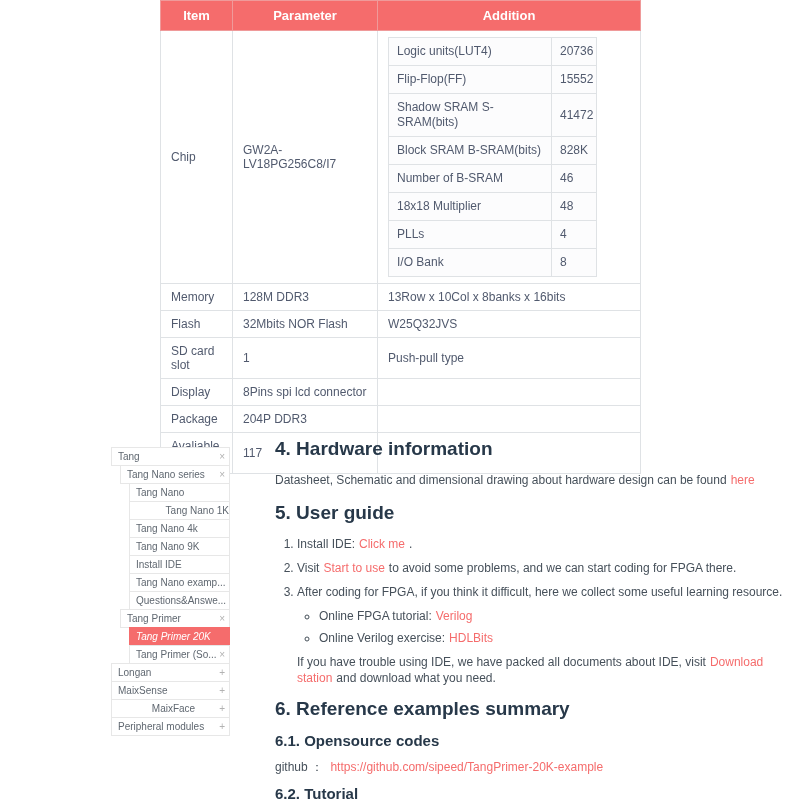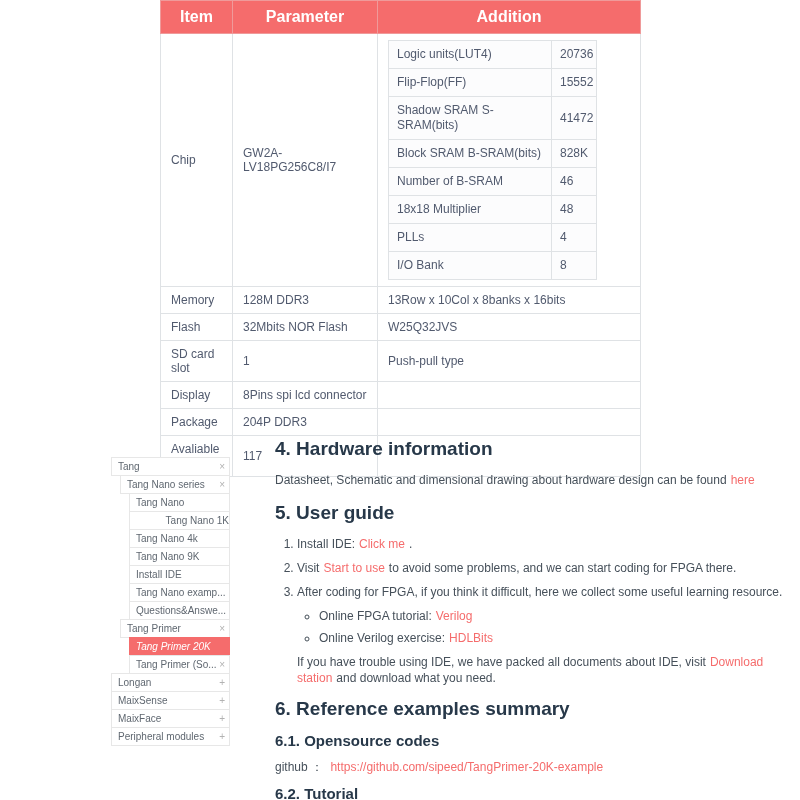"Item" table.spec th { font-size: 16px -> 13px }
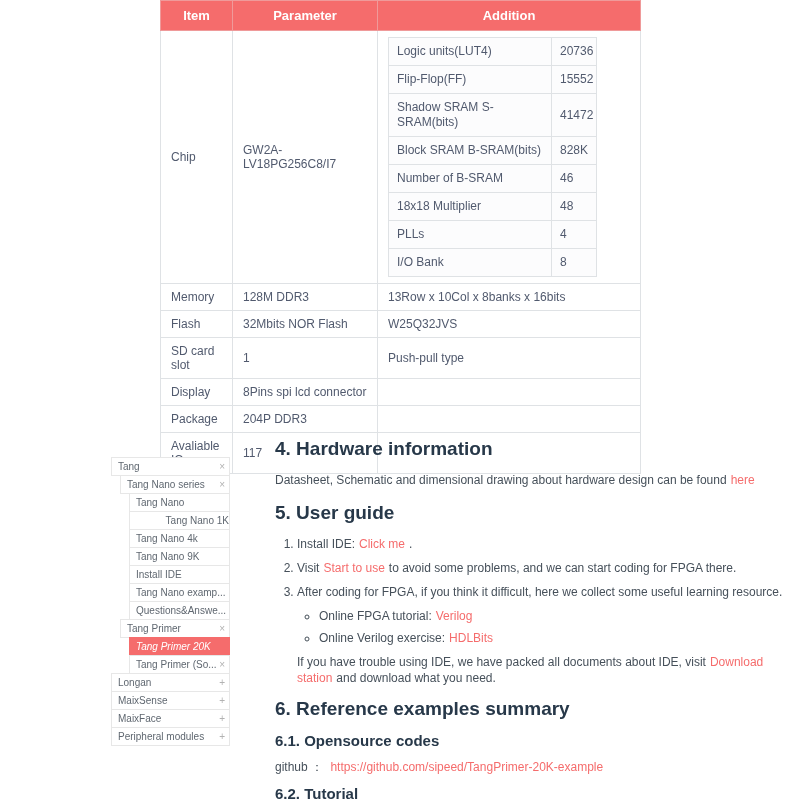"Tang" .sidebar { top: 458px -> 448px }
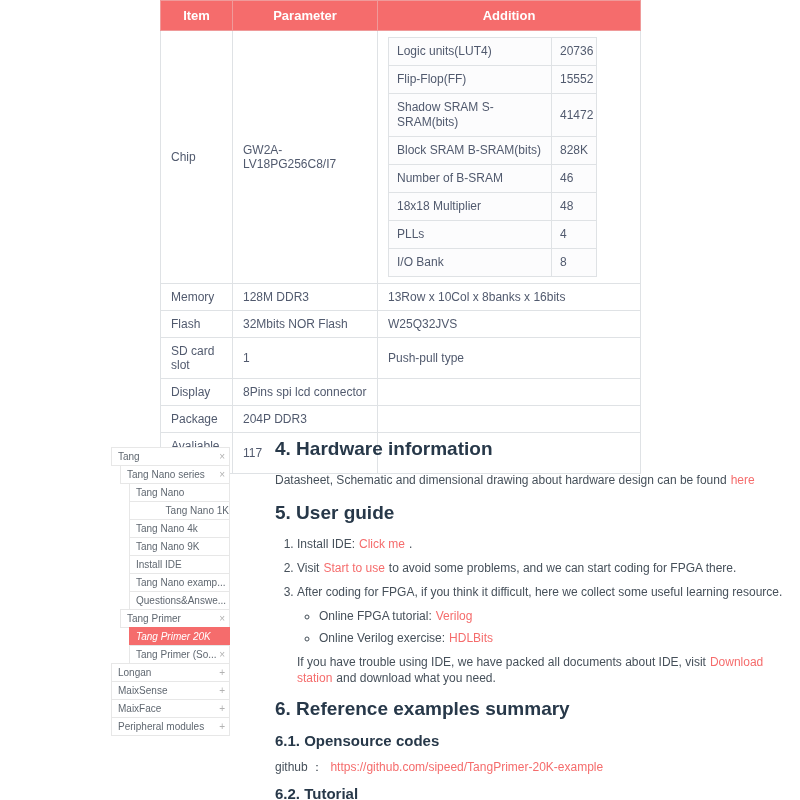"MaixFace" div.side-item { text-align: none -> center }
